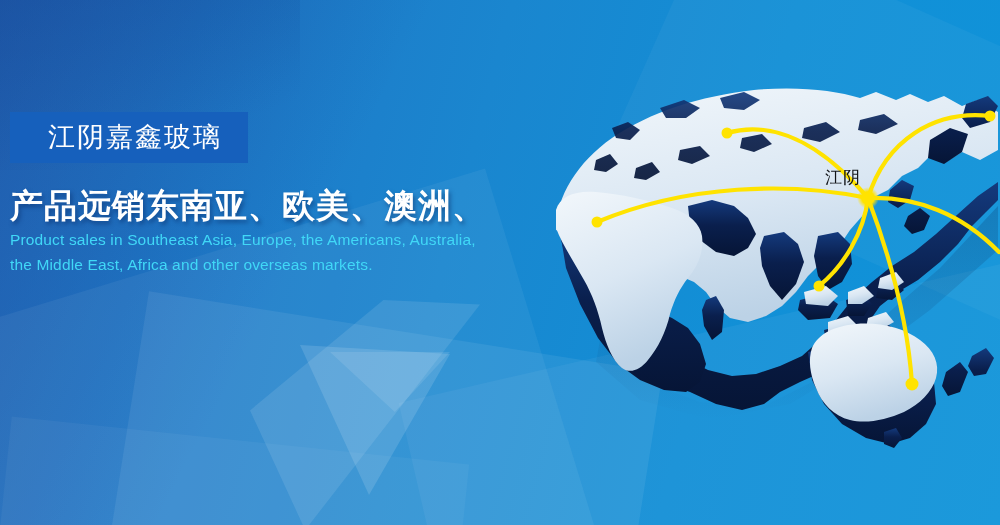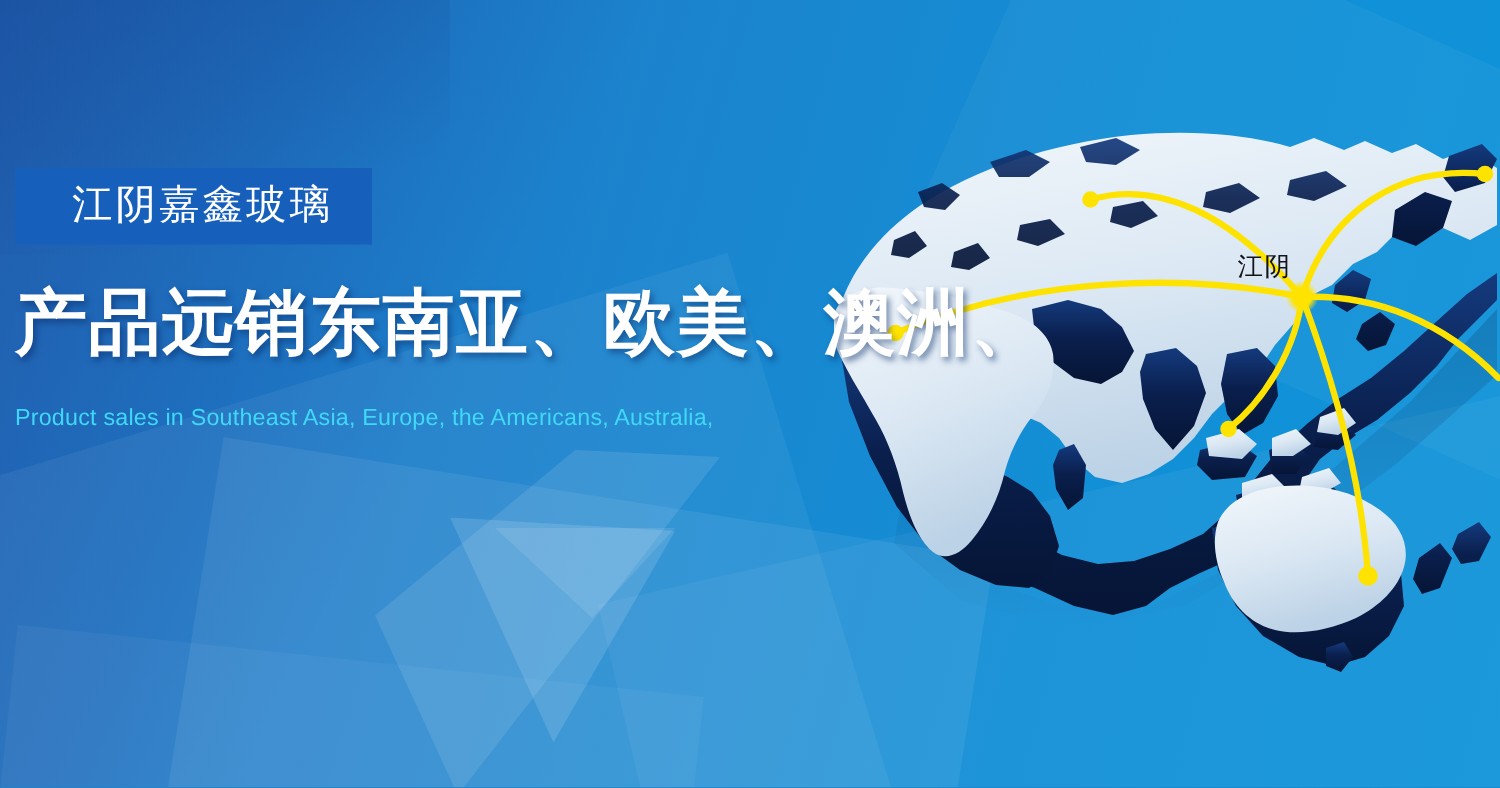"产品远销东南亚、欧美、澳洲、" .headline { font-size: 48px -> 33px }
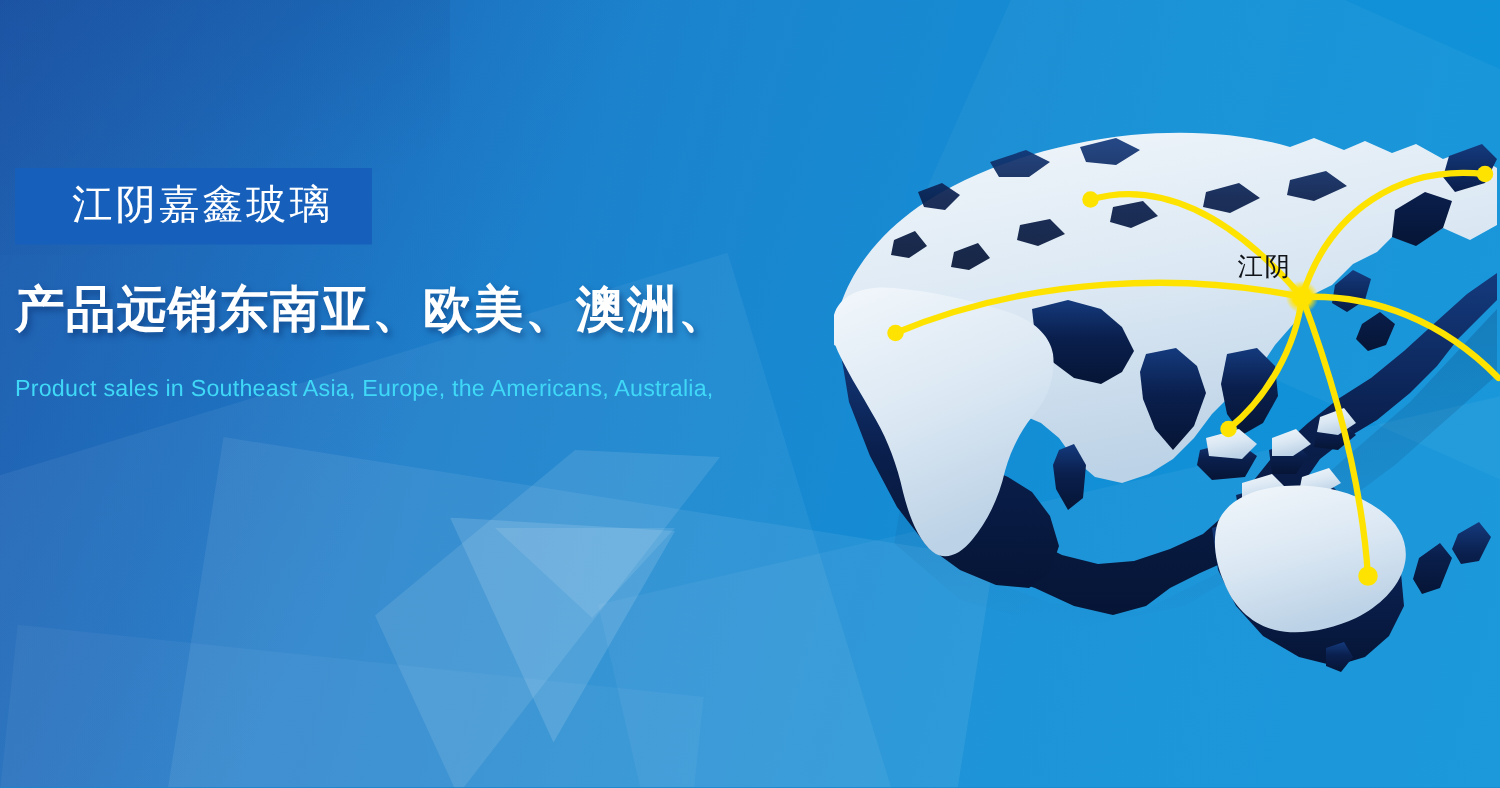"Product sales in Southeast Asia," .subtitle { margin-top: 20px -> 0 }
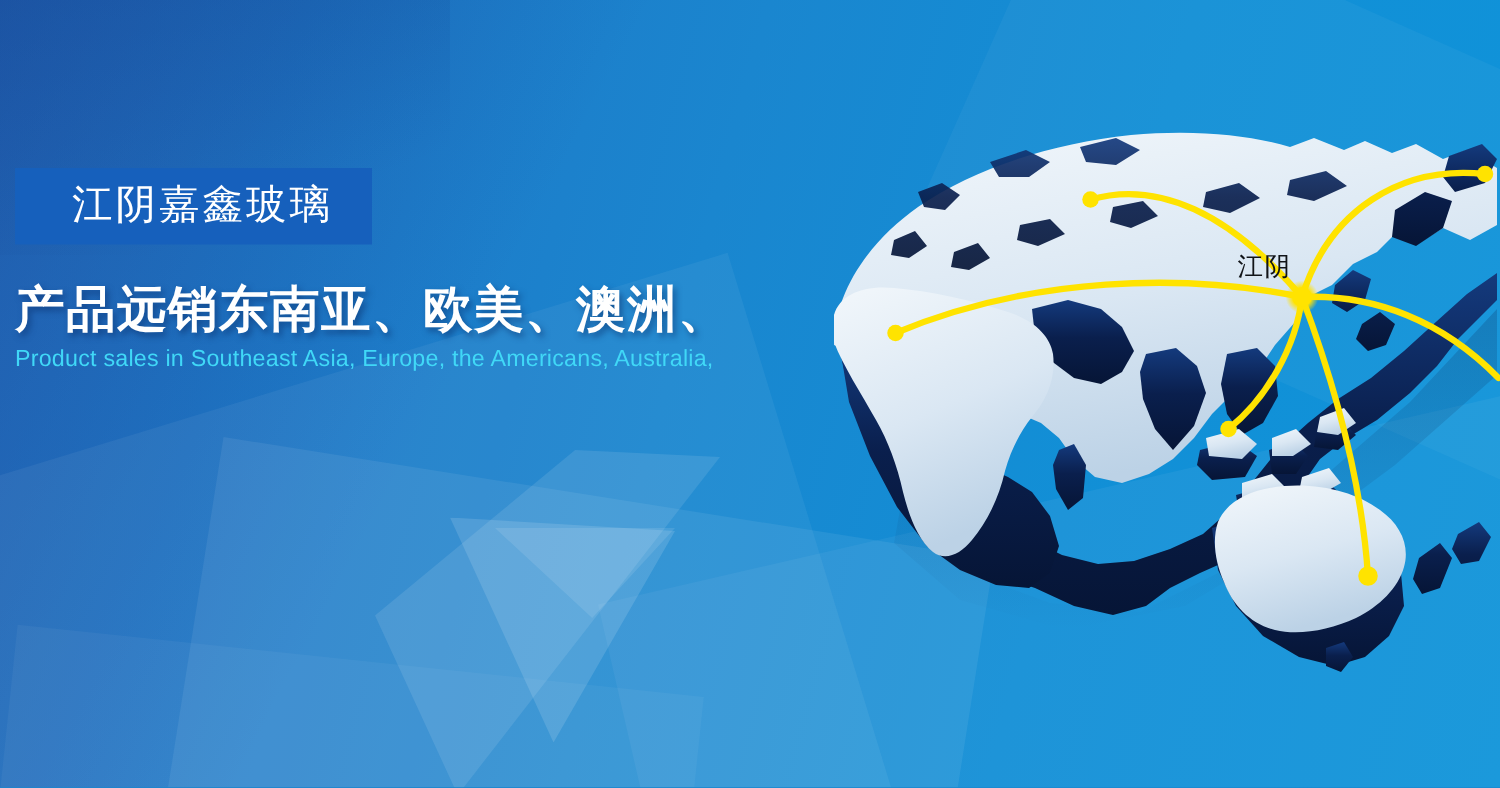"the Middle East, Africa and" div { html: none -> <div>the Middle East, Africa and other overseas markets.</div> }
